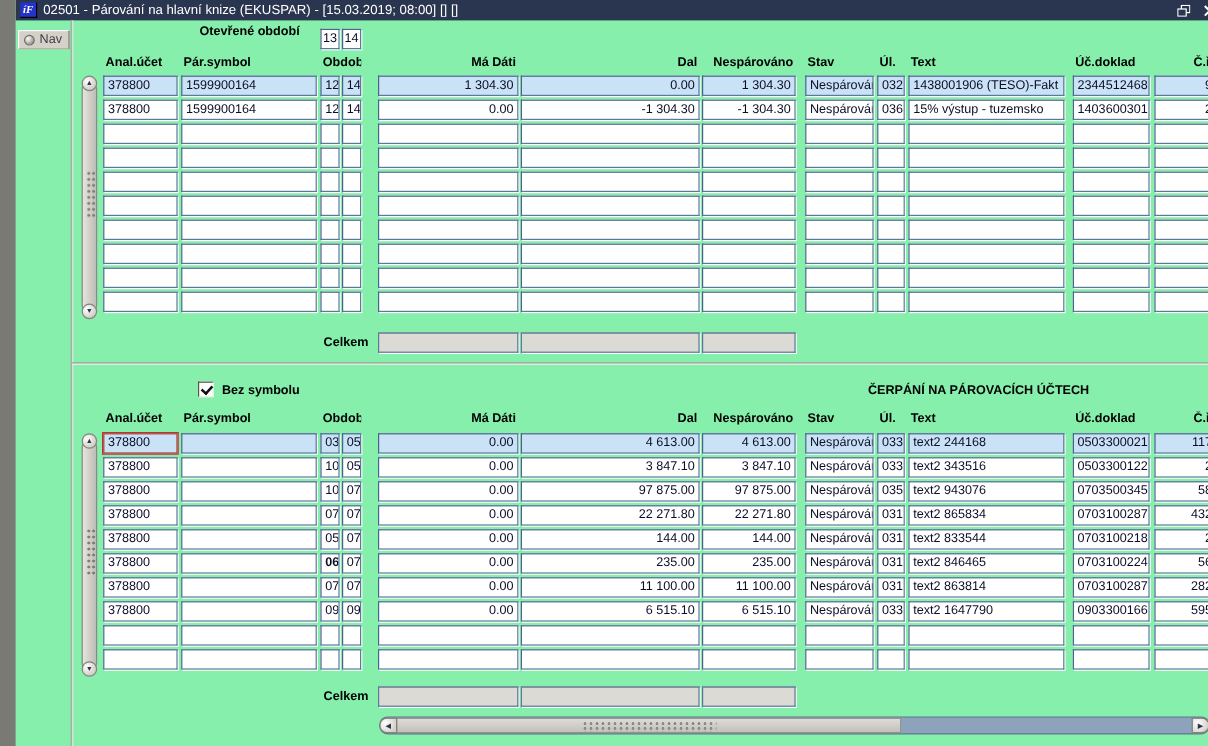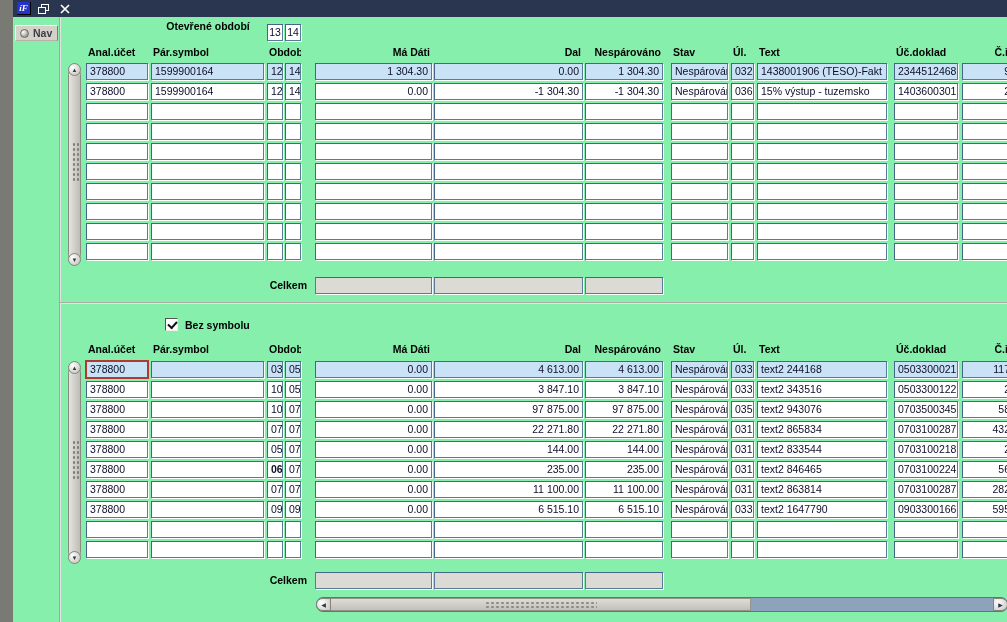"02501 - Párování na hlavní" span.title-text { html: none -> <span>02501 - Párování na hlavní knize (EKUSPAR) - [15.03.2019; 08:00] [] []</span> }
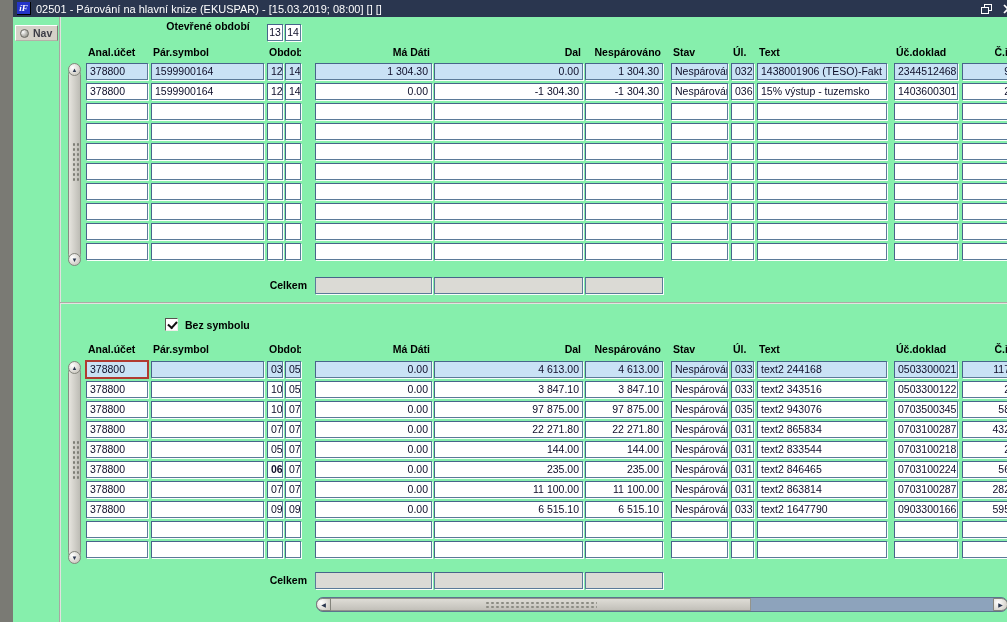"Nav" .nav-tab { font-weight: bold -> none }
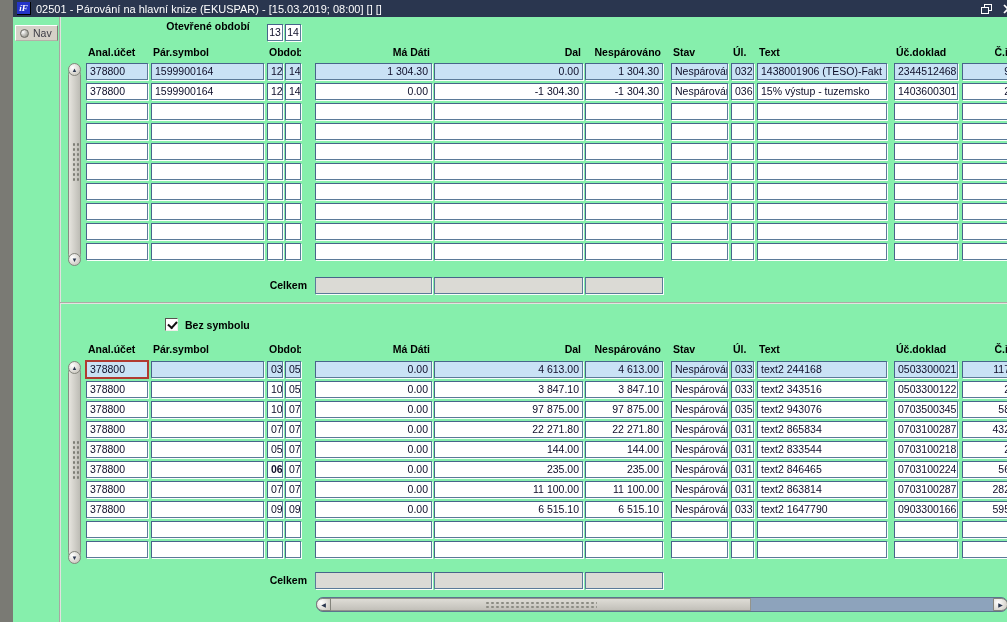"ČERPÁNÍ NA PÁROVACÍCH ÚČTECH" div.sec-title { html: none -> <div>ČERPÁNÍ NA PÁROVACÍCH ÚČTECH</div> }
